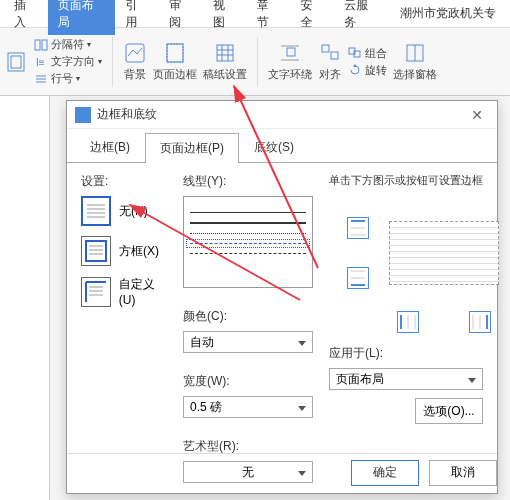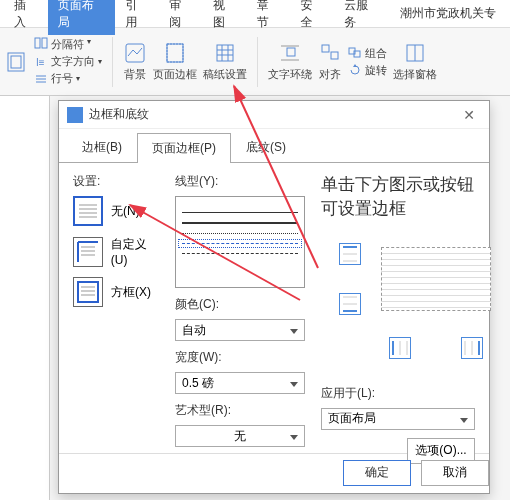"分隔符" div { align-items: none -> center }
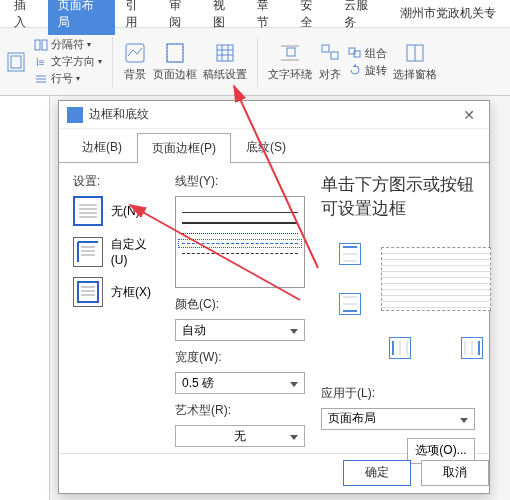"边框和底纹" .dlg { left: 58px -> 66px }
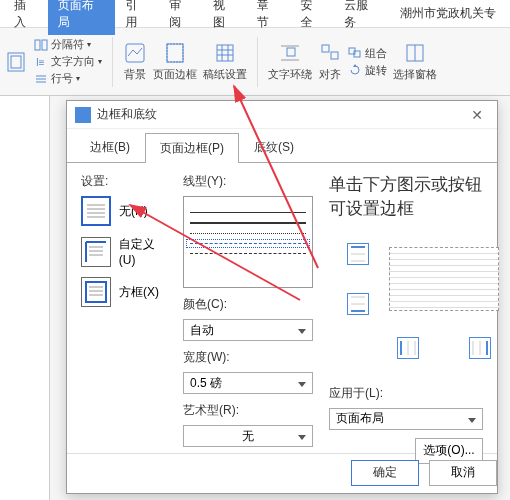"单击下方图示或按钮可设置边框" .preview-desc { font-size: 17px -> 11px; margin-bottom: 16px -> 23px }
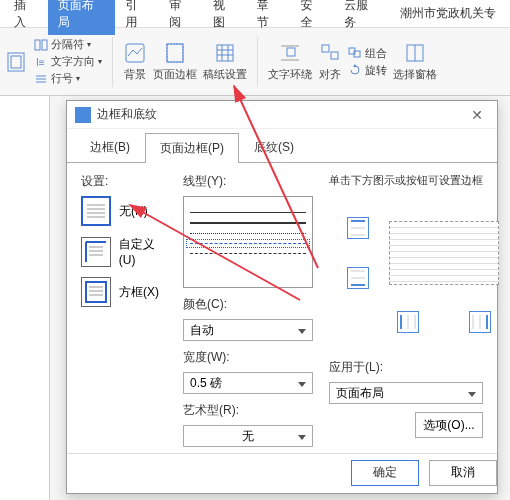"自定义(U)" div.optrow { order: before "方框(X)" -> after "方框(X)" }
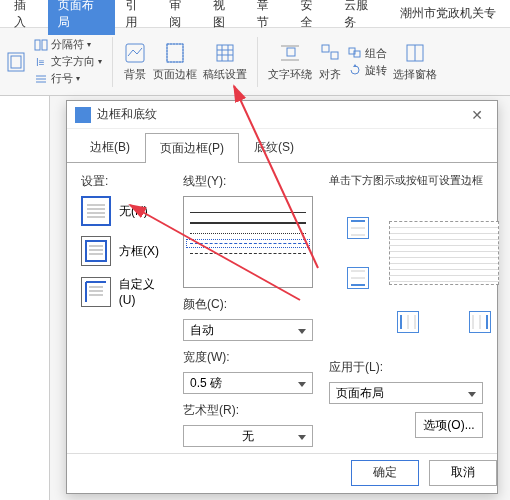"颜色(C):" .field { margin-top: 8px -> 20px }
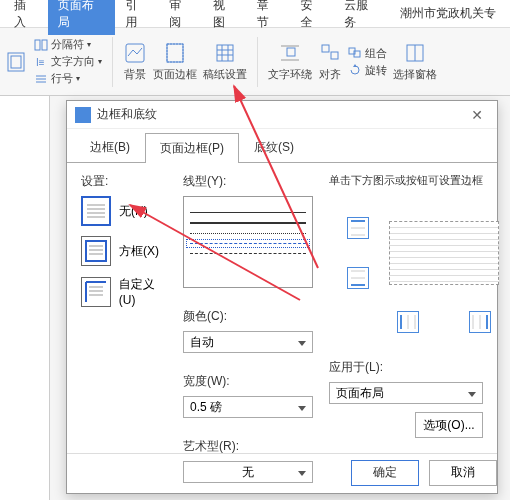"应用于(L):" div.field { margin-top: 18px -> 4px }
